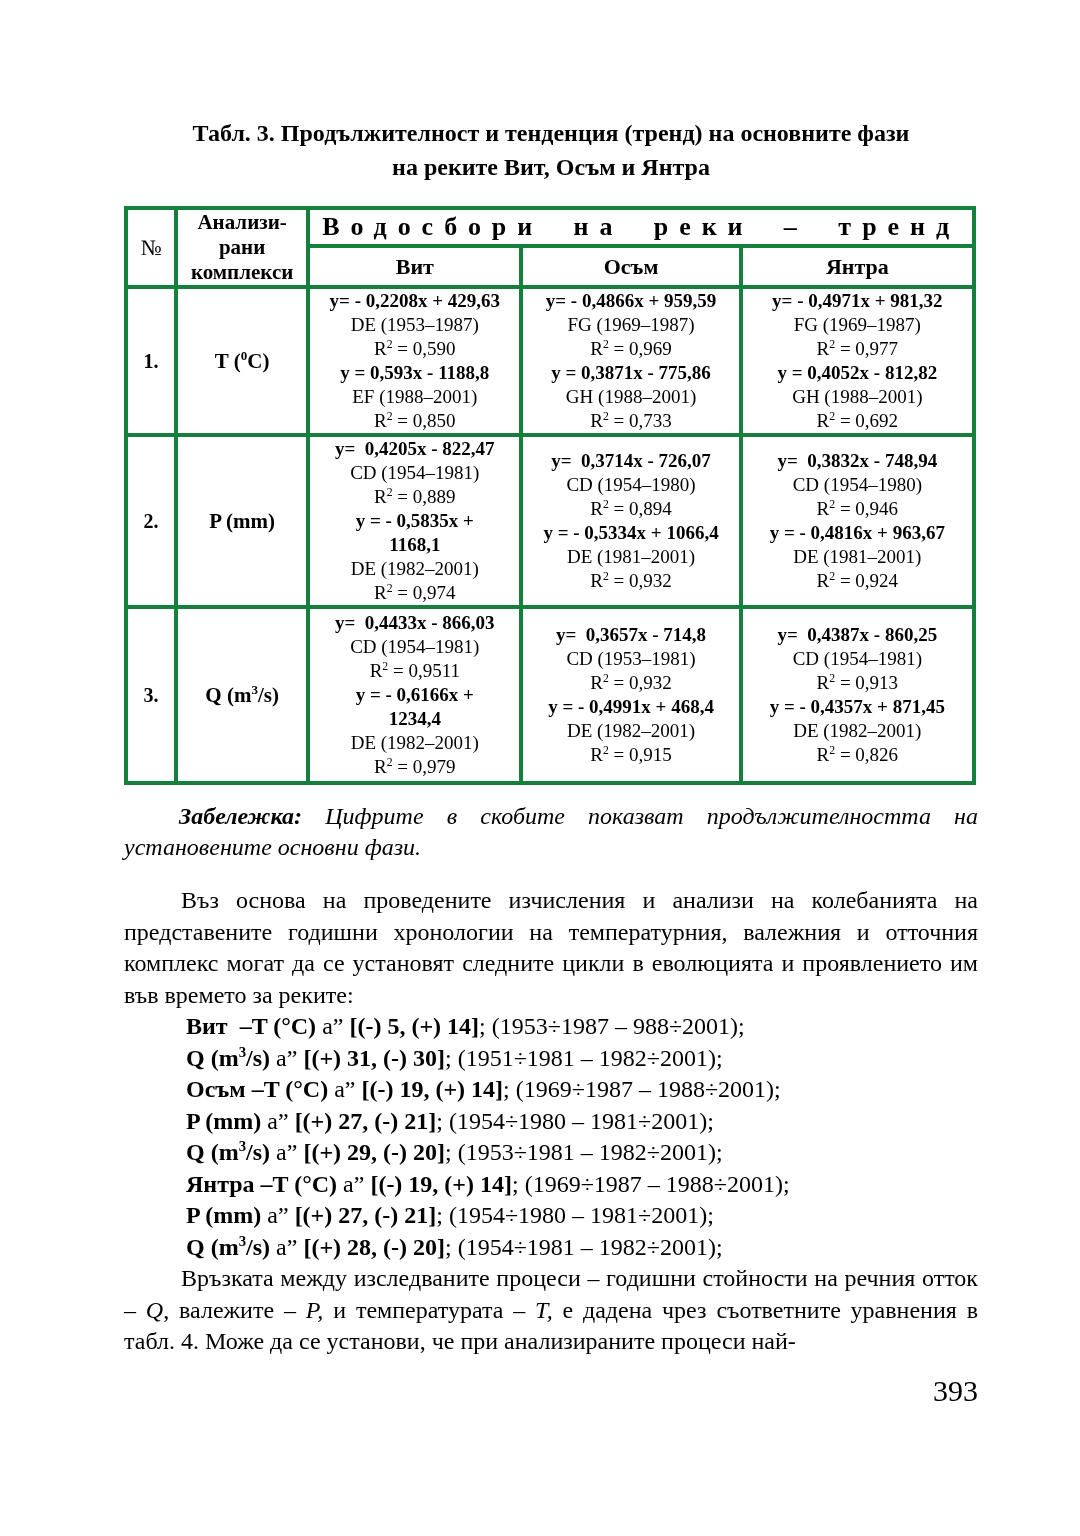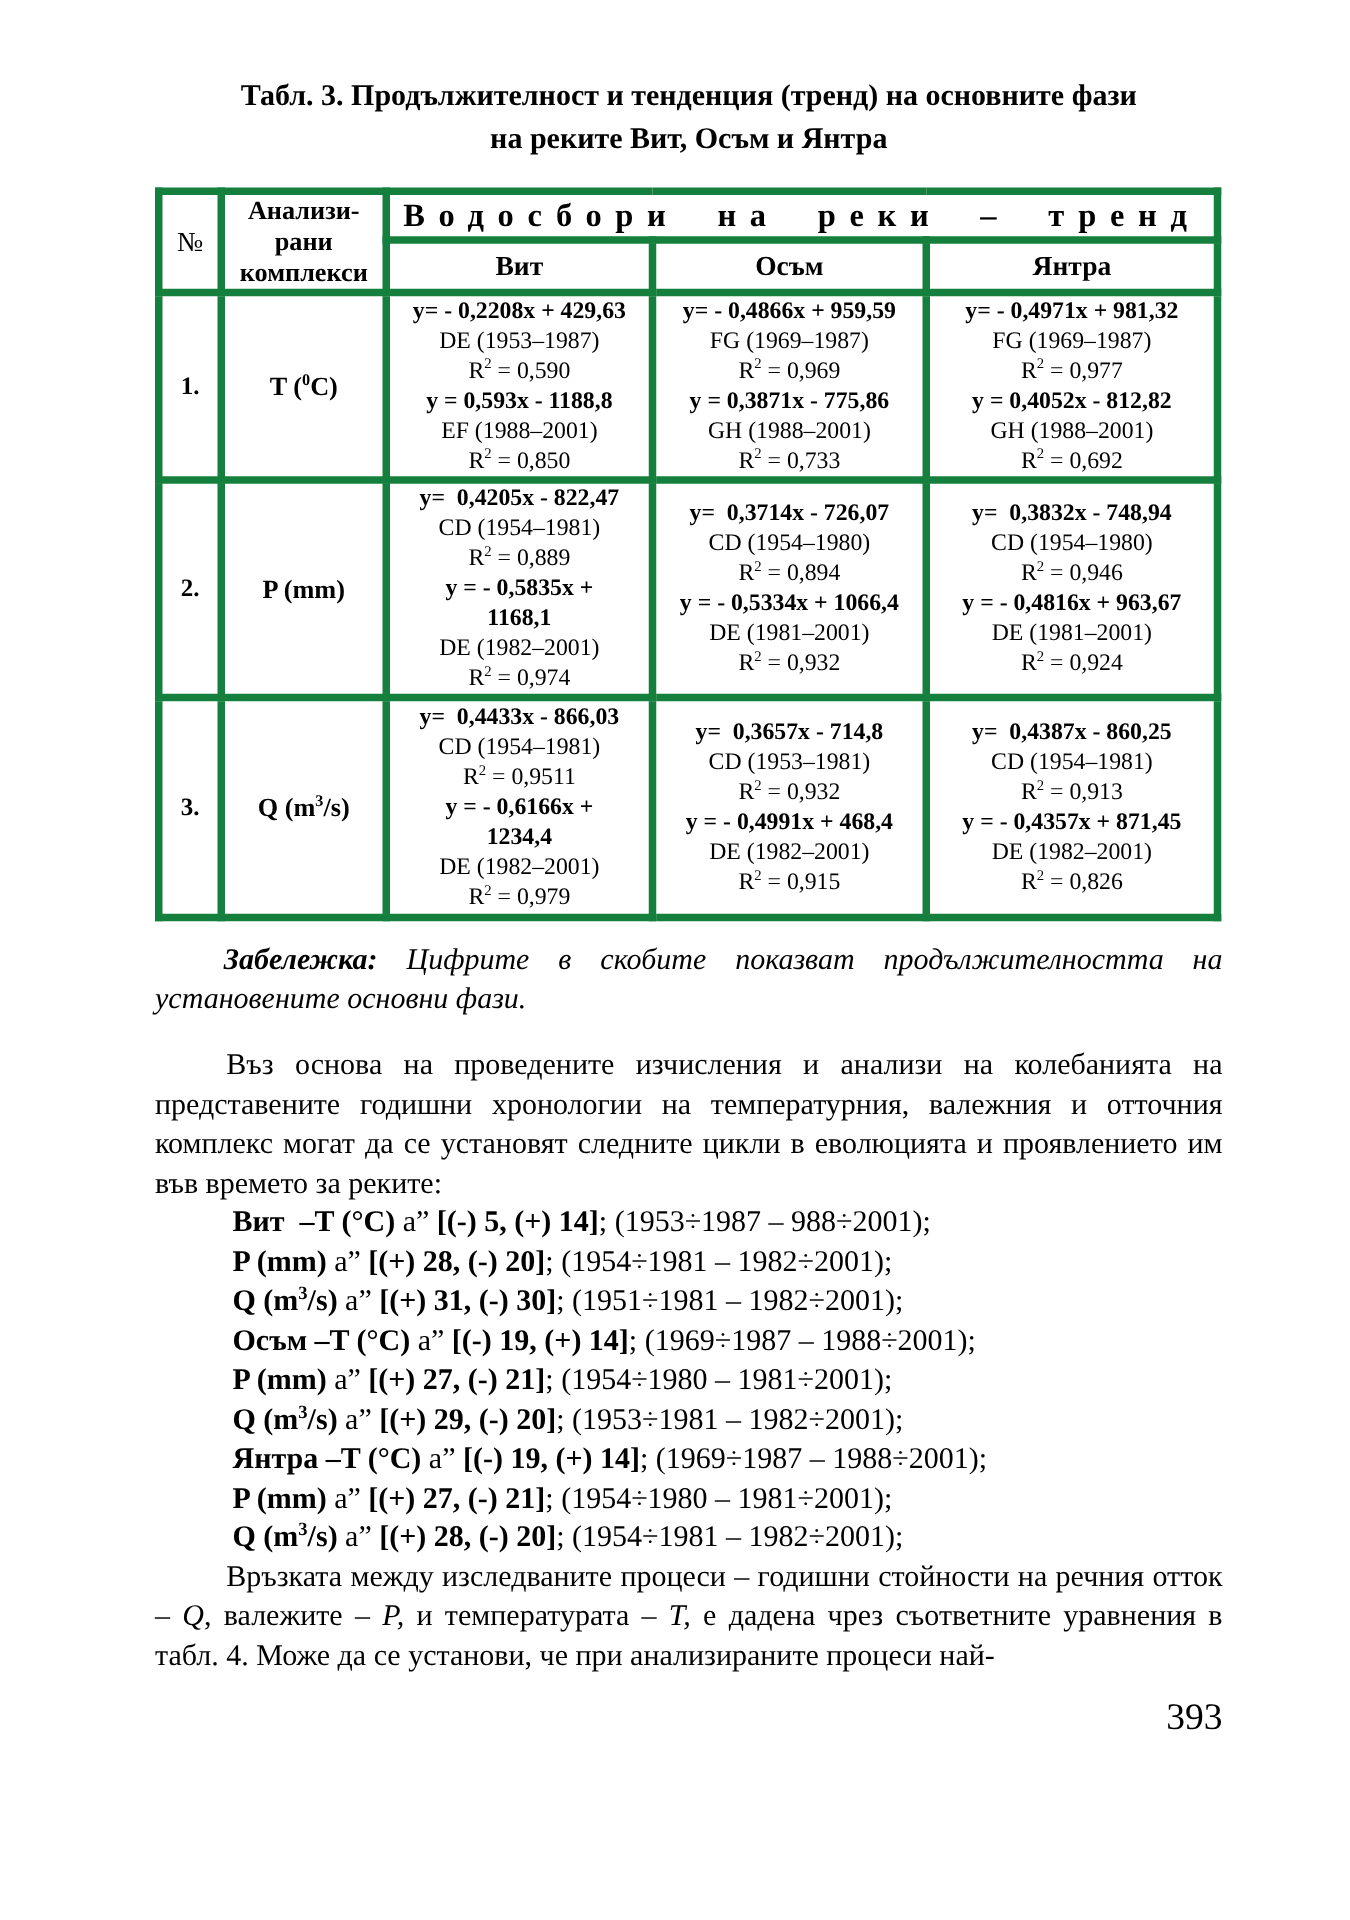"Табл. 3. Продължителност и тенденция" .page { padding: 60px 102px 0 124px -> 116px 102px 0 124px }
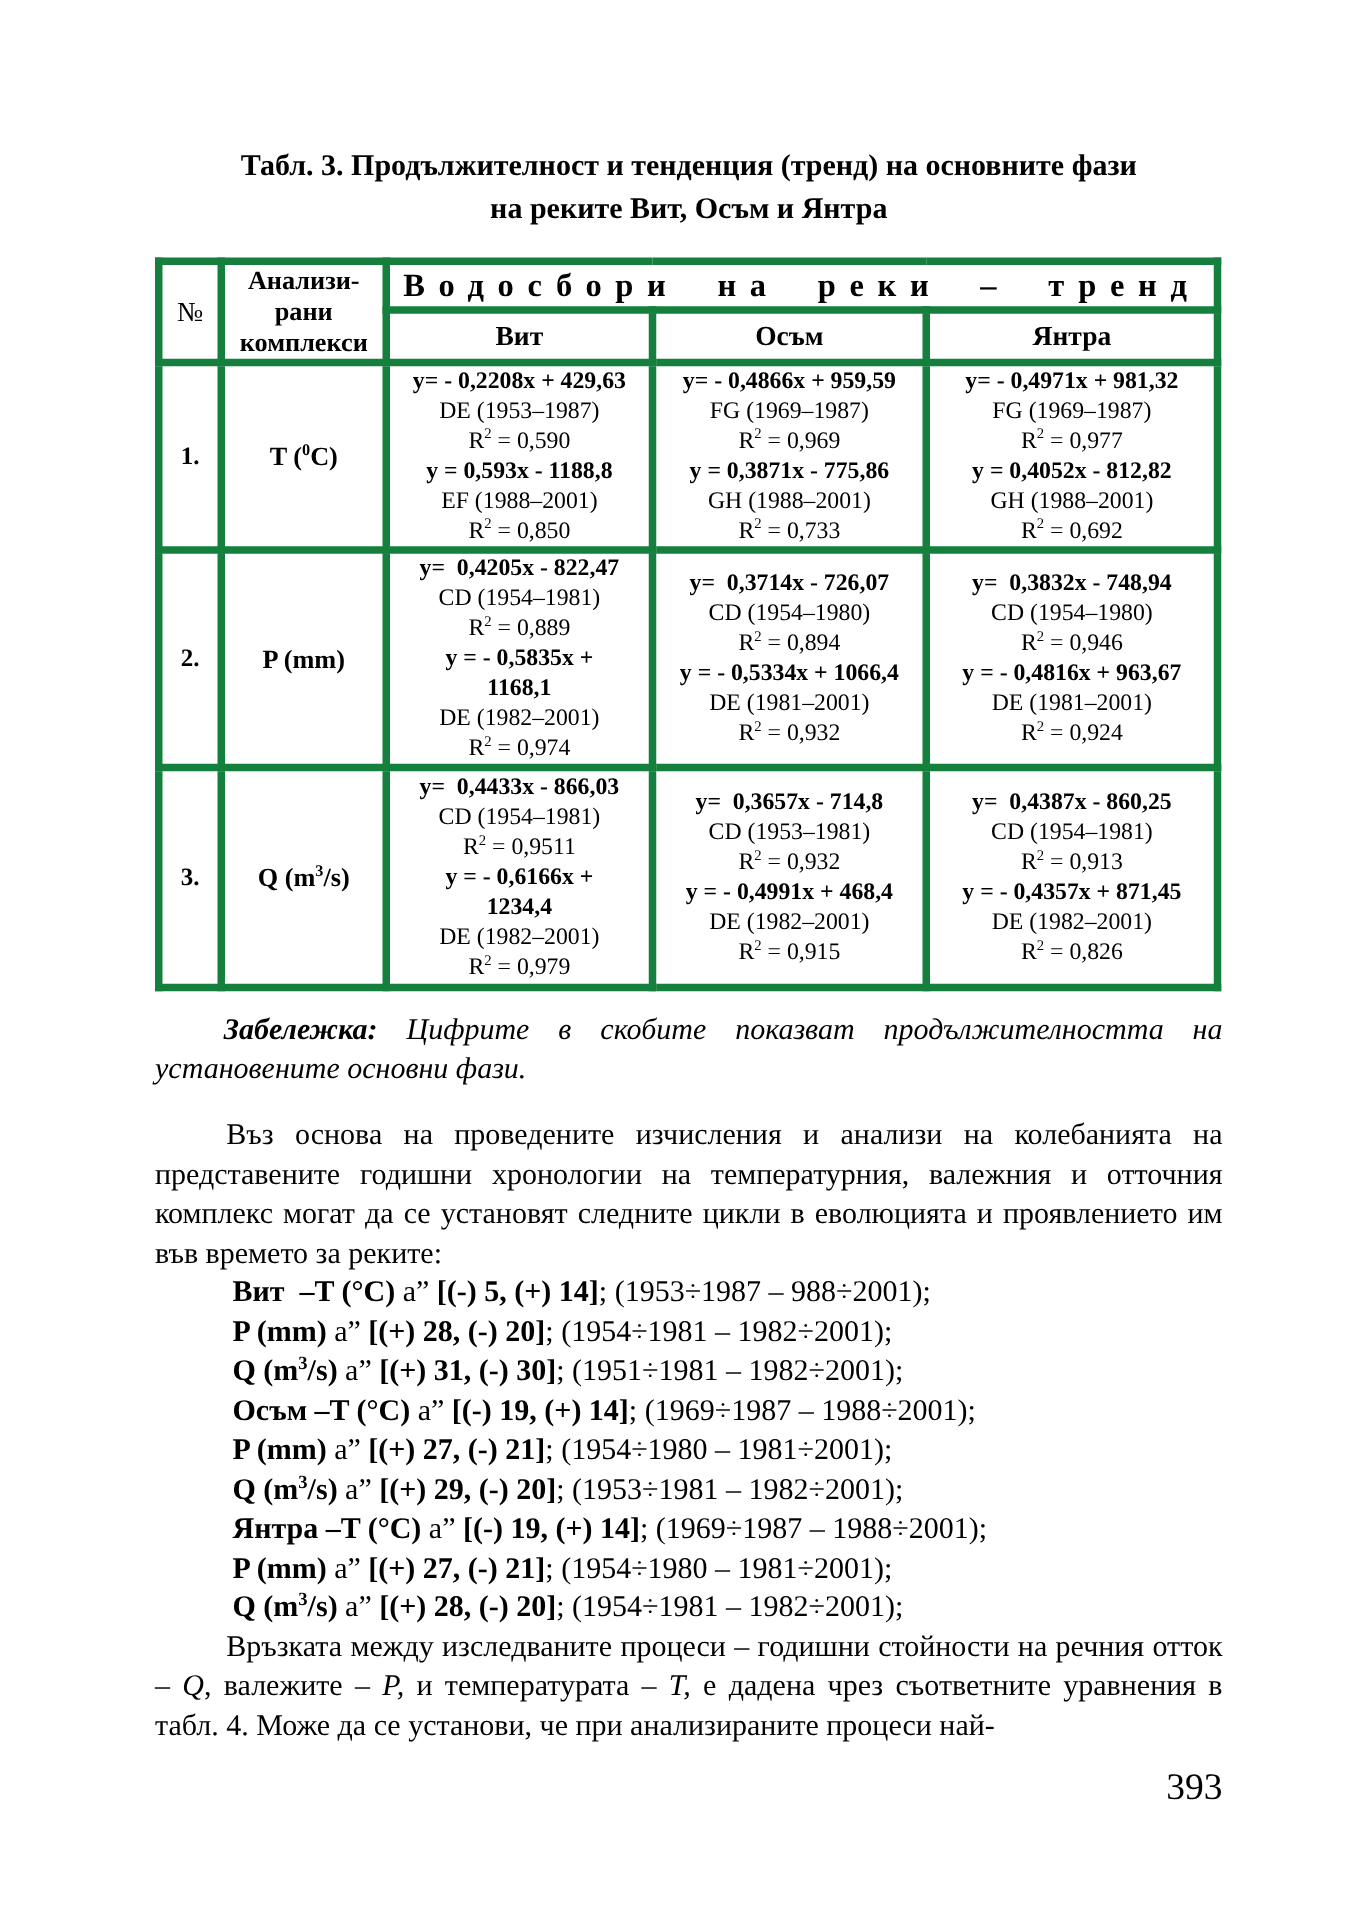"Анализи-" table.trend th, table.trend td { border: 6px solid #15803d -> 4px solid #15803d }
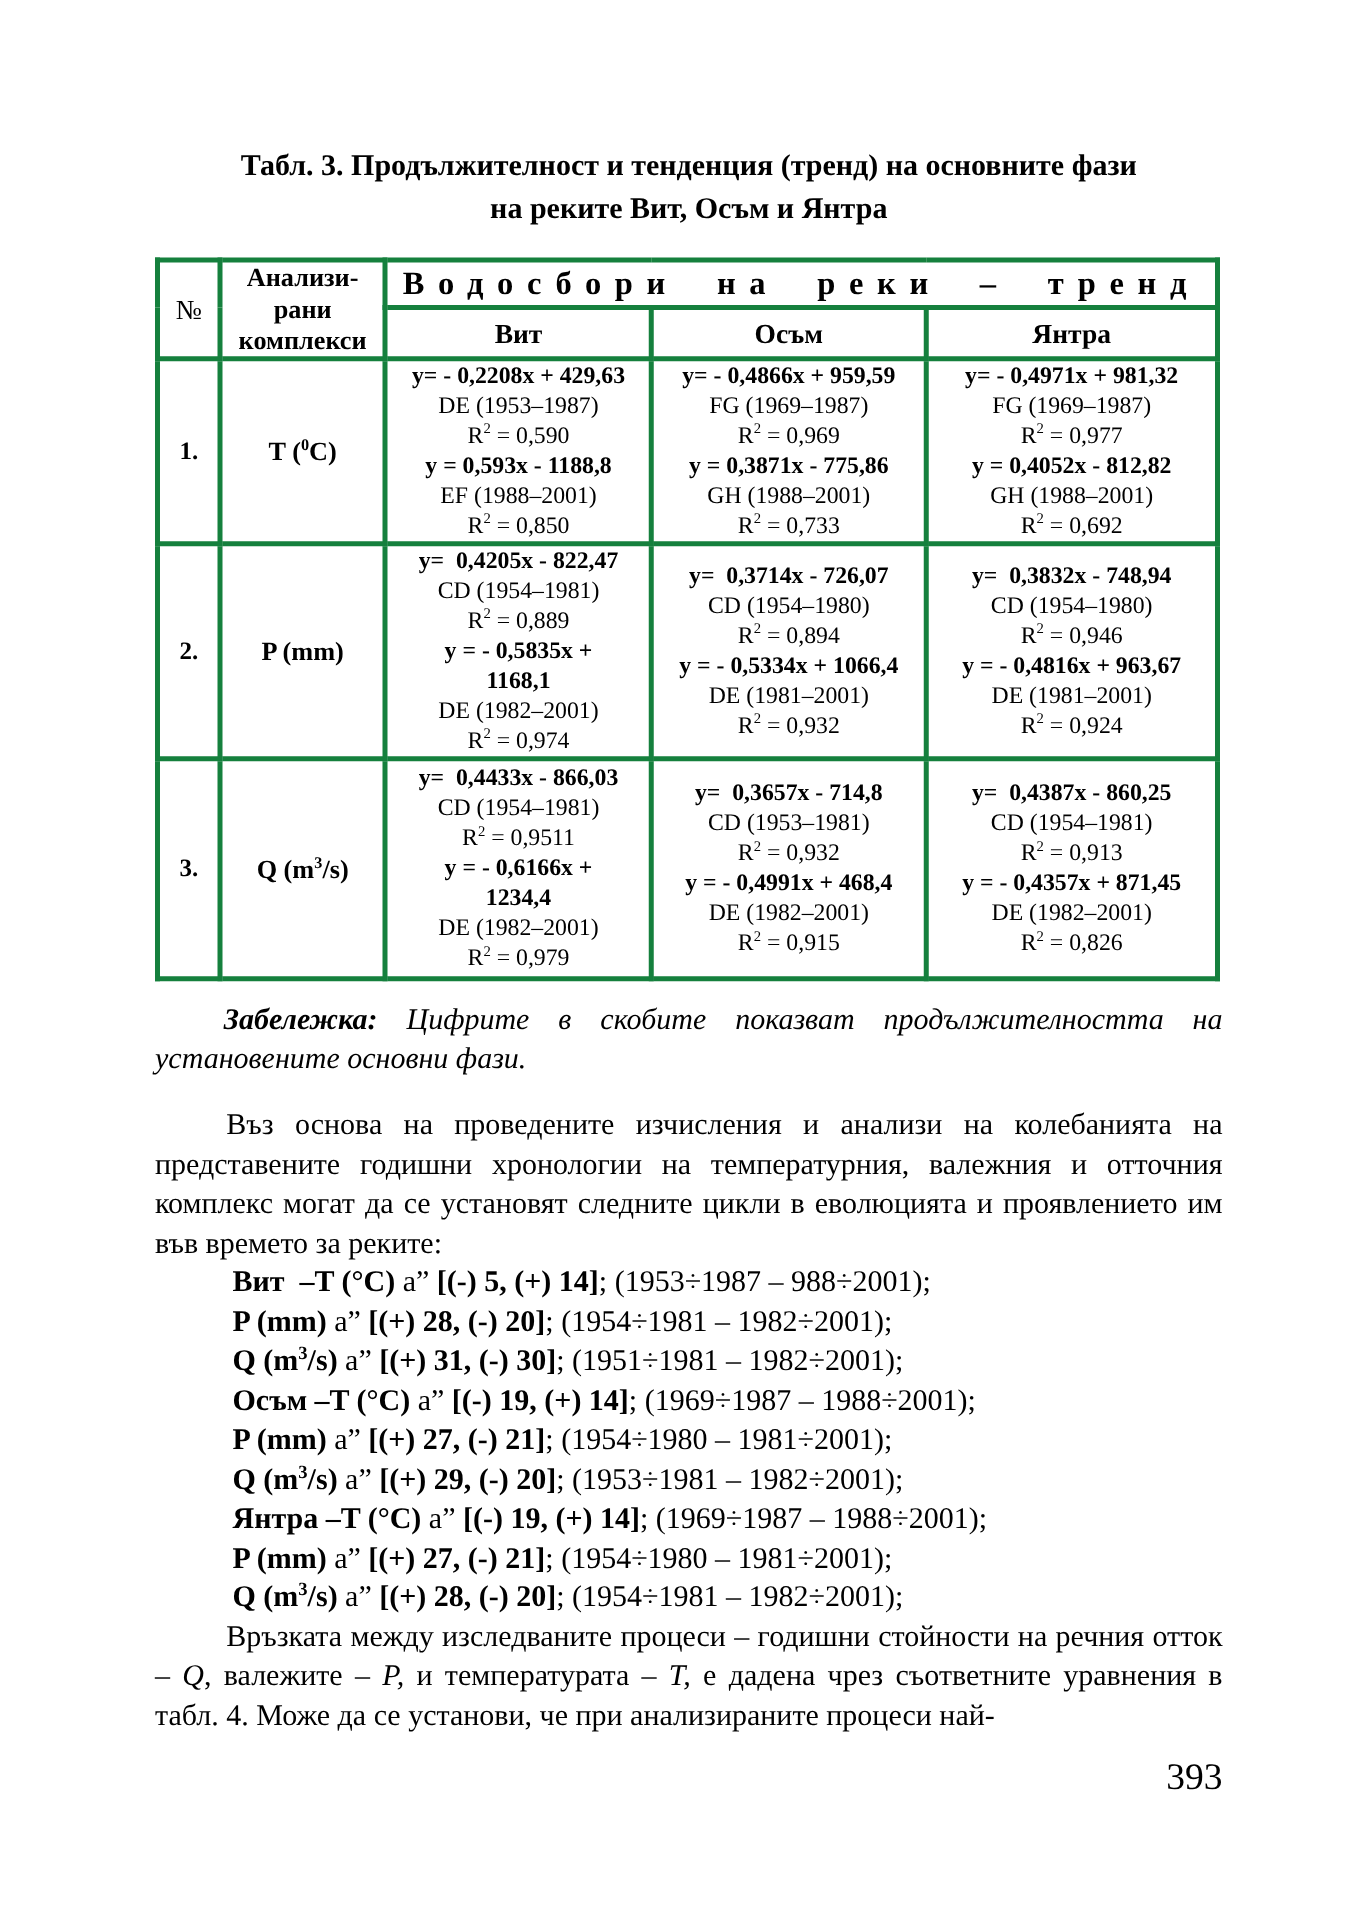"P (mm) а” [(+) 28," div.cycle-line { html: <div><span>P (mm) </span><span>а” </span><span>[(+) 28, (-) 20]</span><span>; (1954÷1981 – 1982÷2001);</span></div> -> none }
